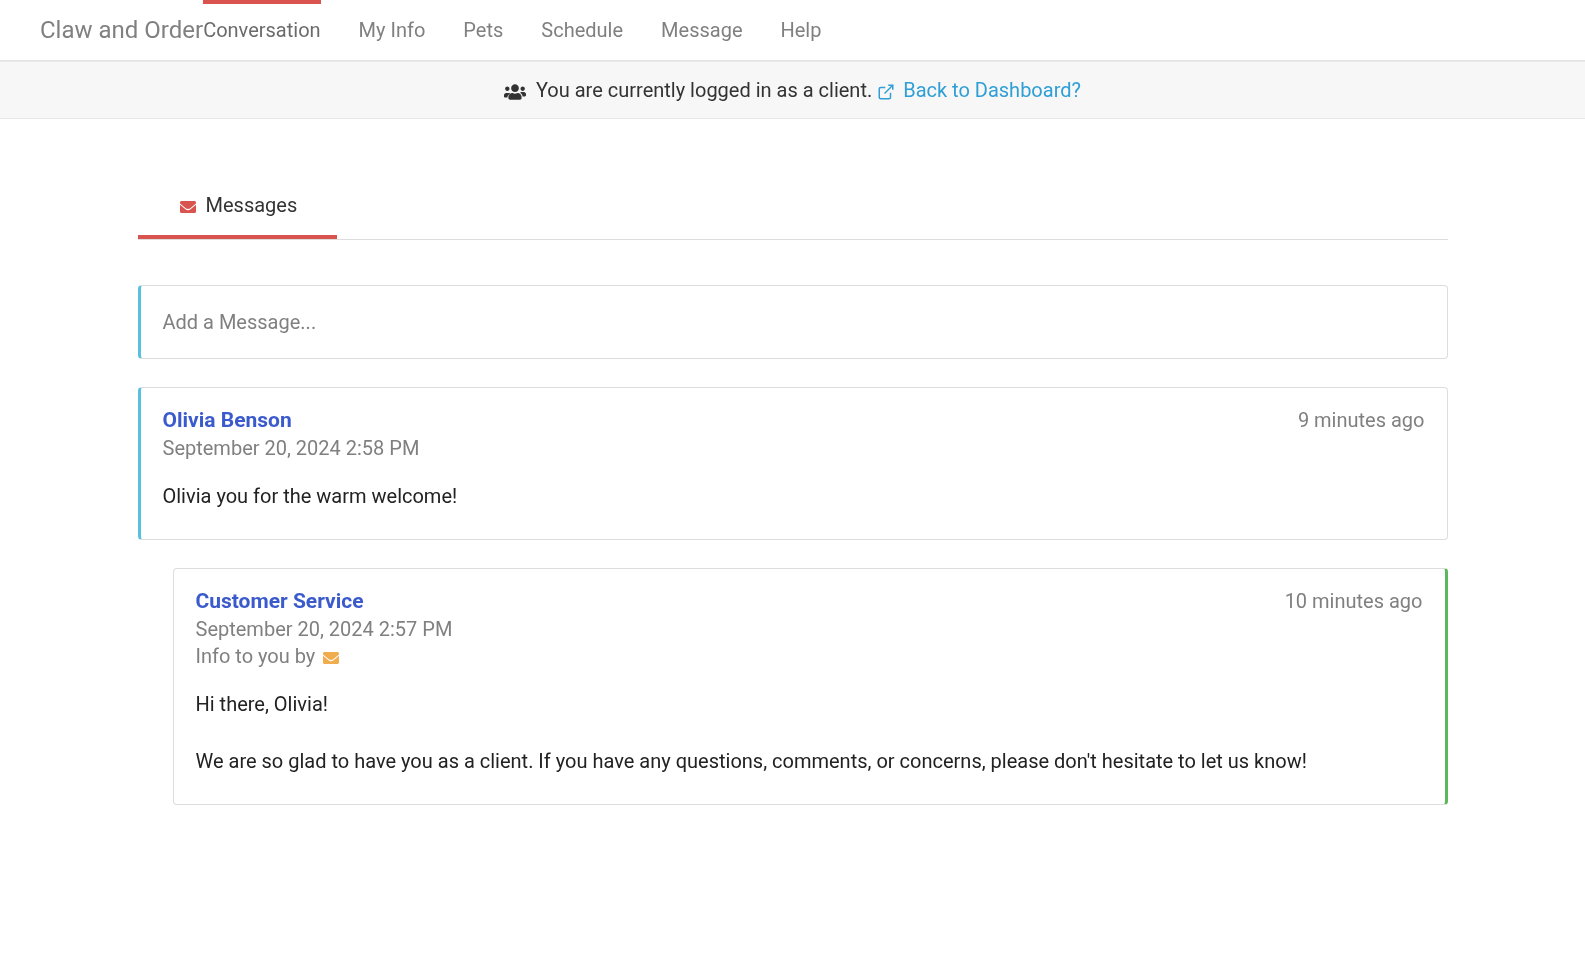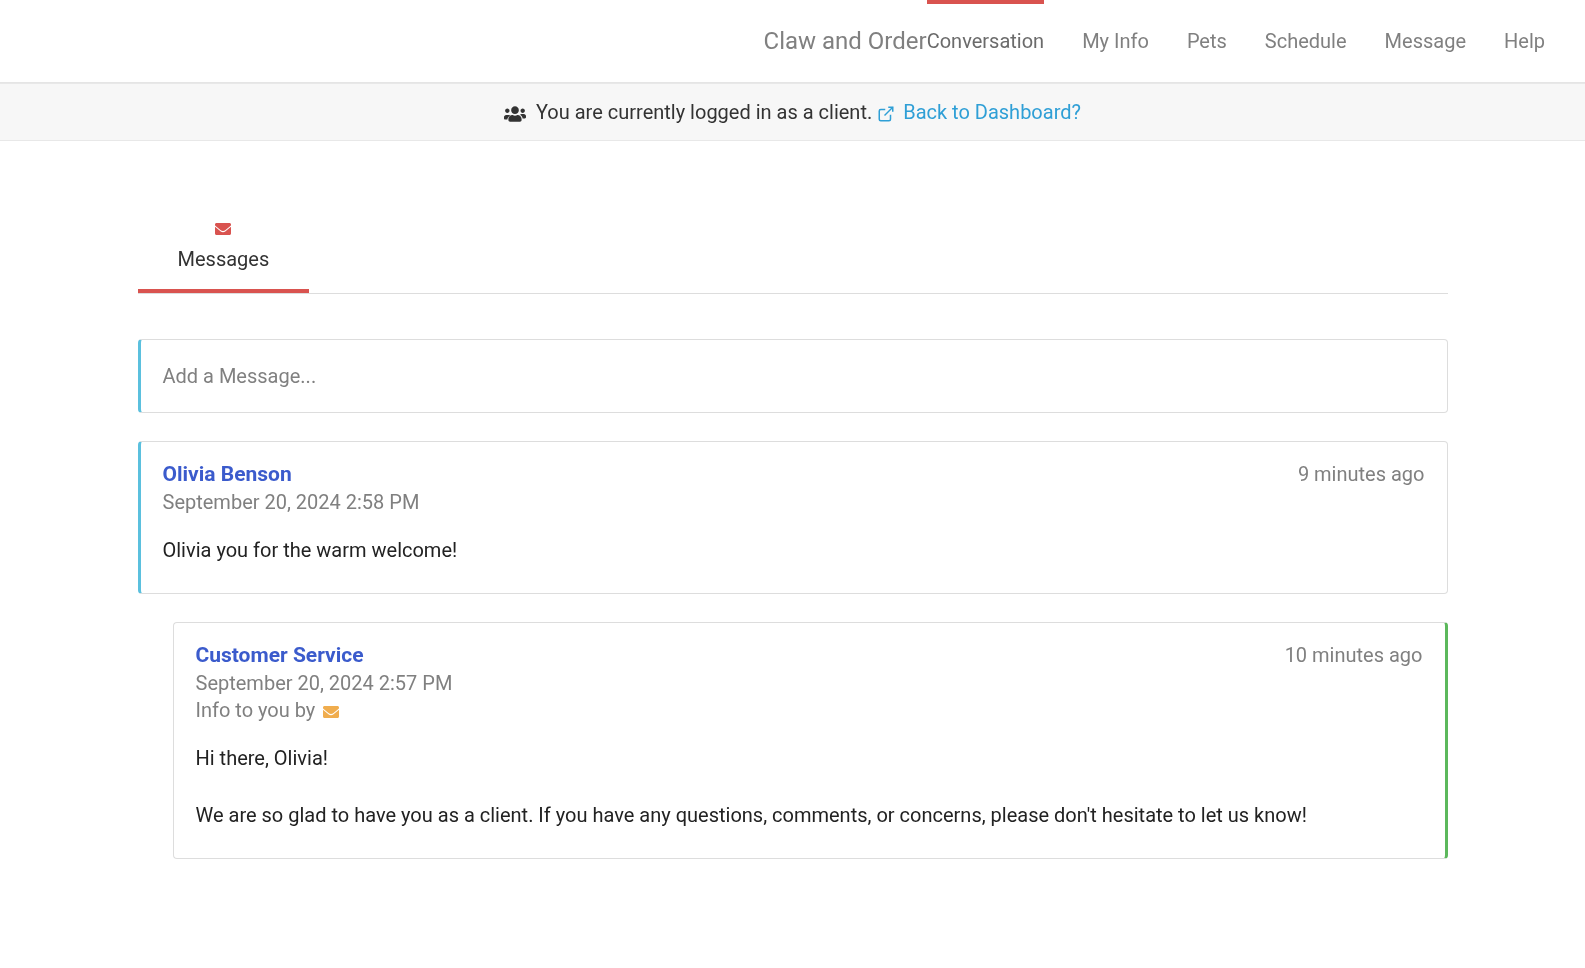"Claw and Order" .navbar { height: 83px -> 61px; justify-content: flex-end -> flex-start }
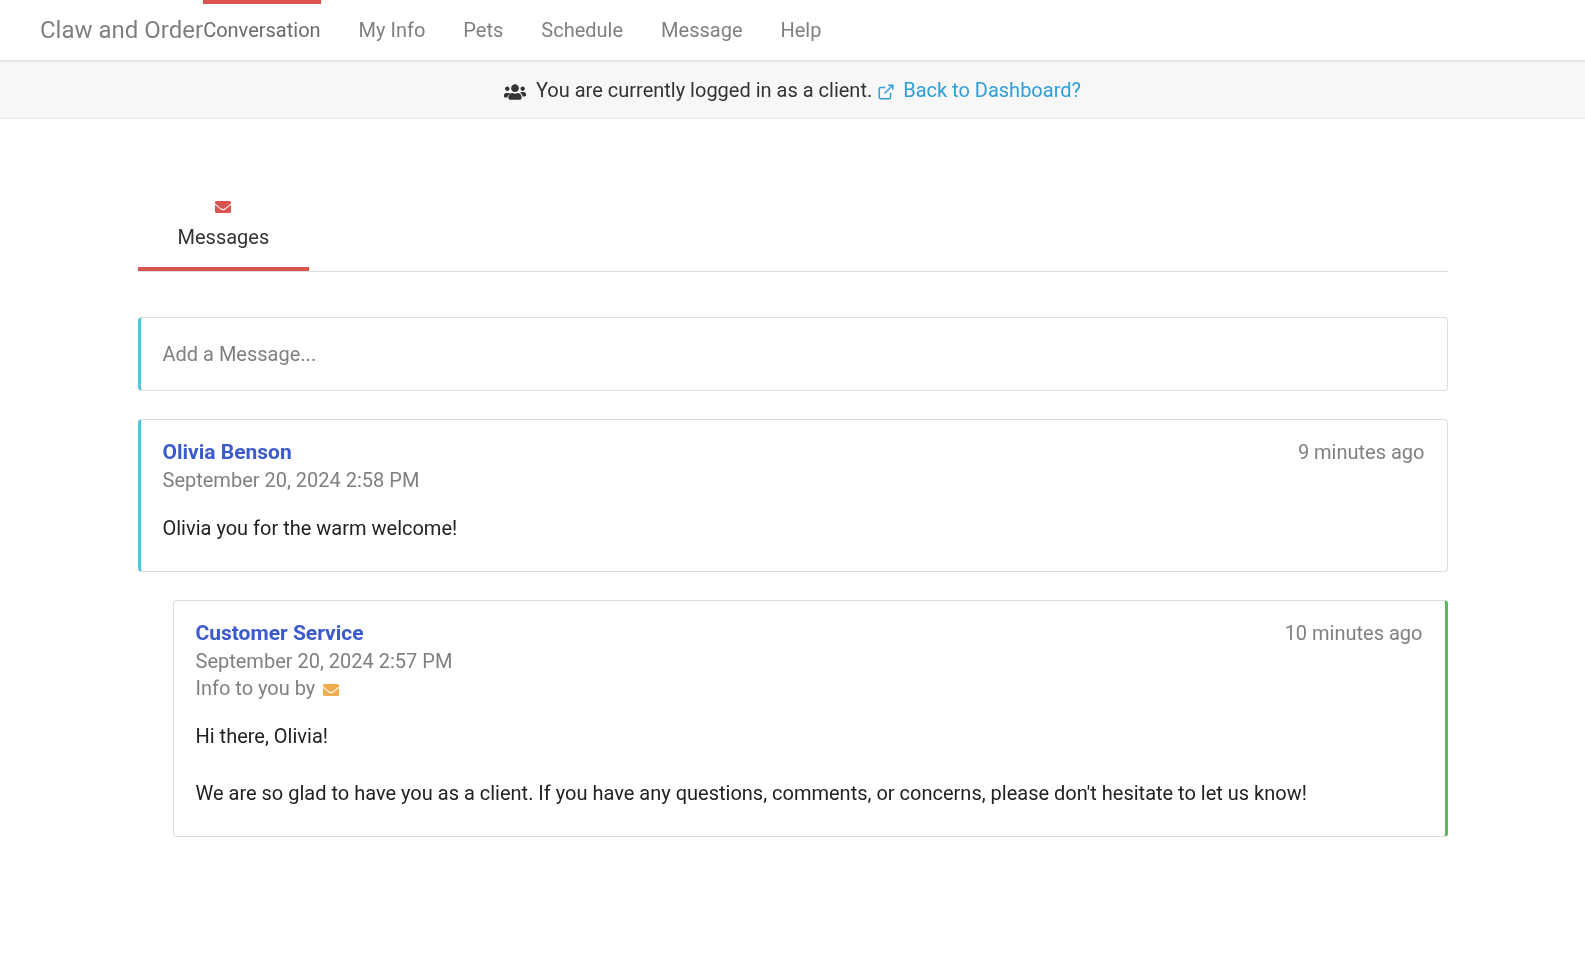"Messages" .tab { flex-direction: column -> none }
